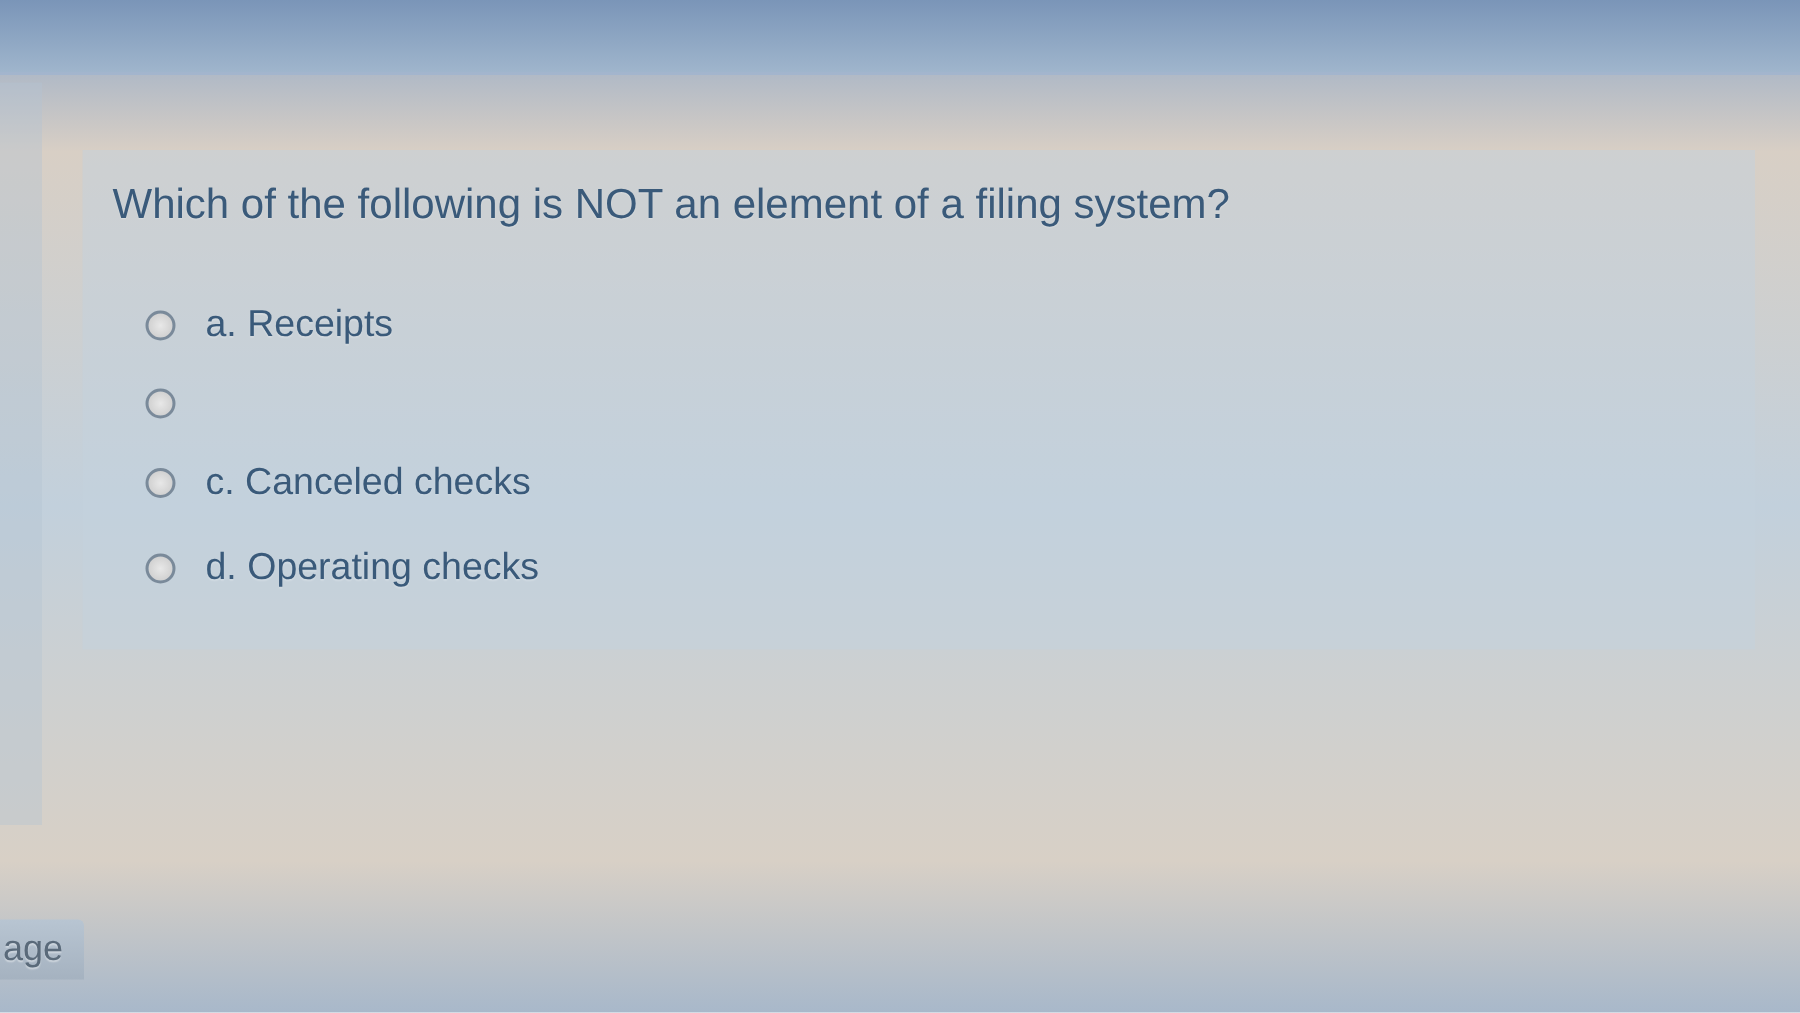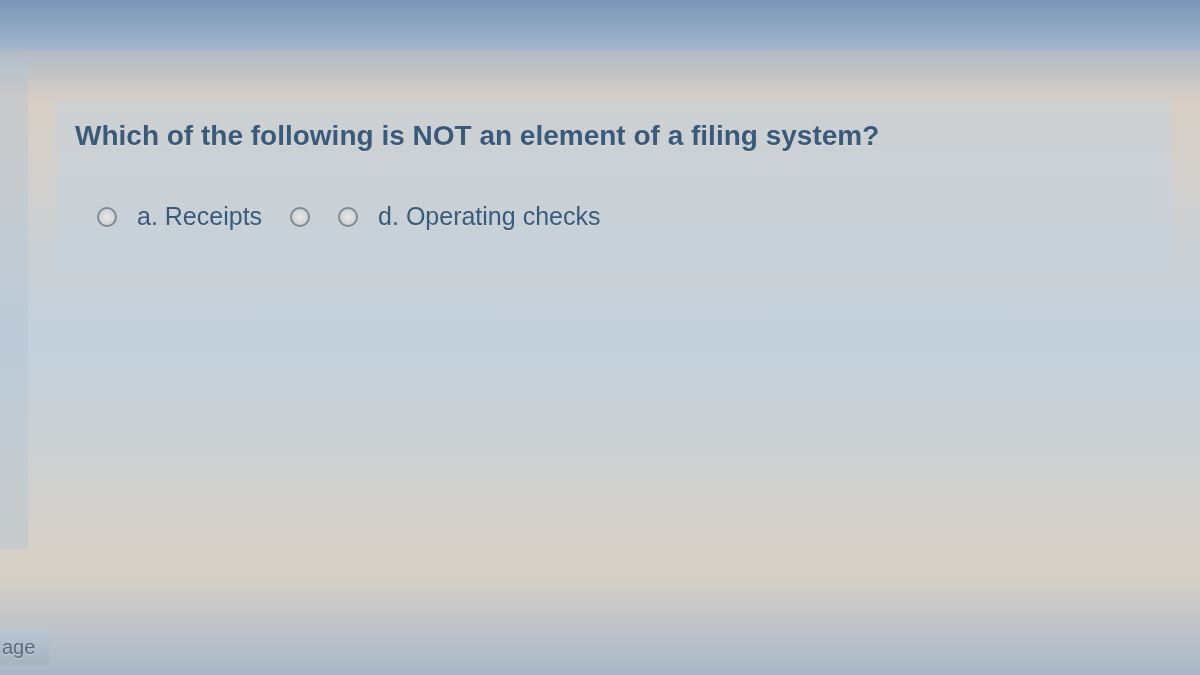"Which of the following is" .question-text { font-weight: 700 -> 400 }
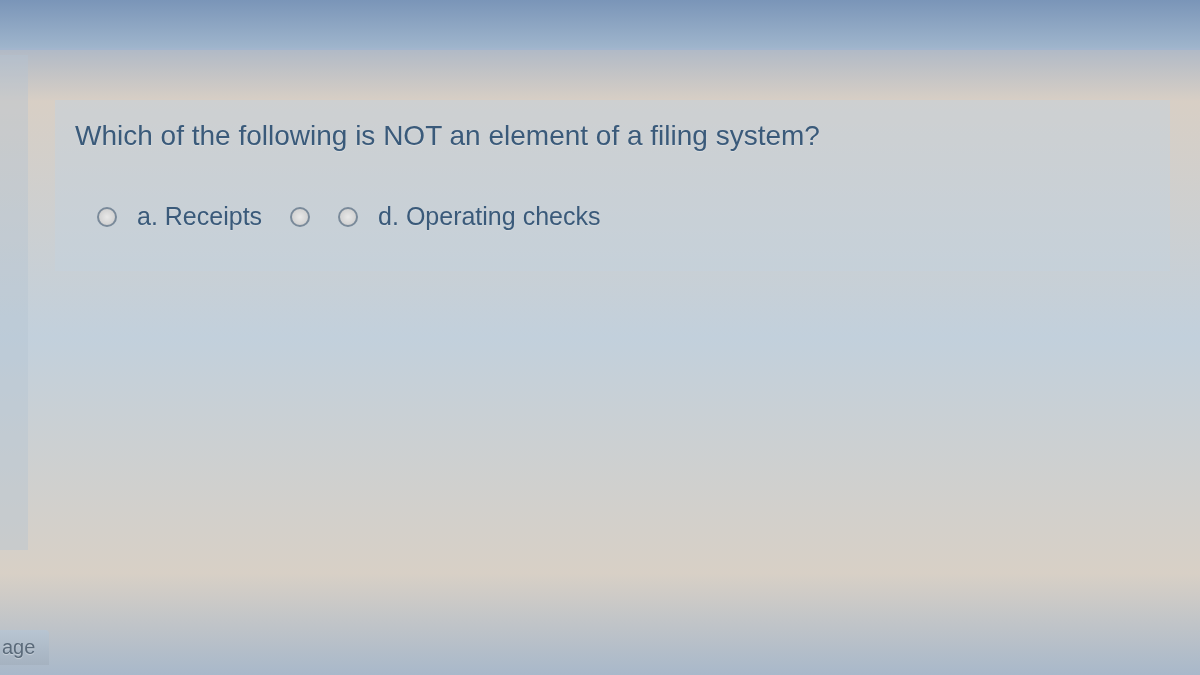"a. Receipts" .options-list { flex-direction: none -> column }
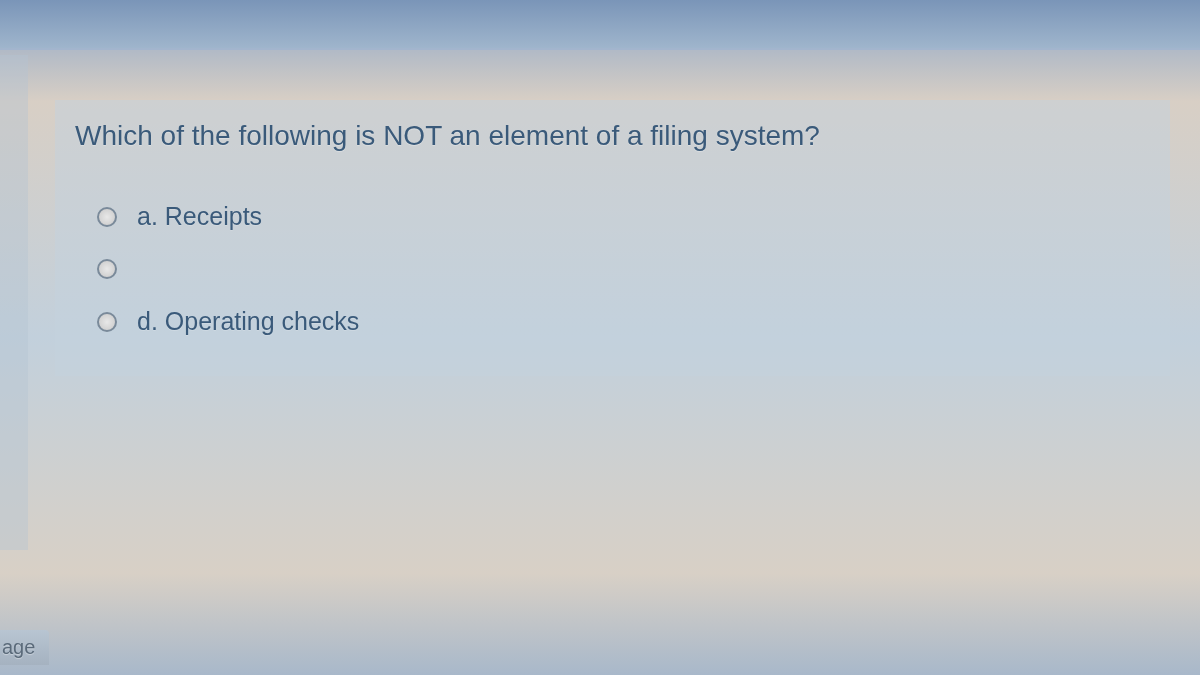"c. Canceled checks" div.option-row { html: none -> <div> <div></div> <div> <span>c.</span> <span>Canceled checks</span> </div> </div> }
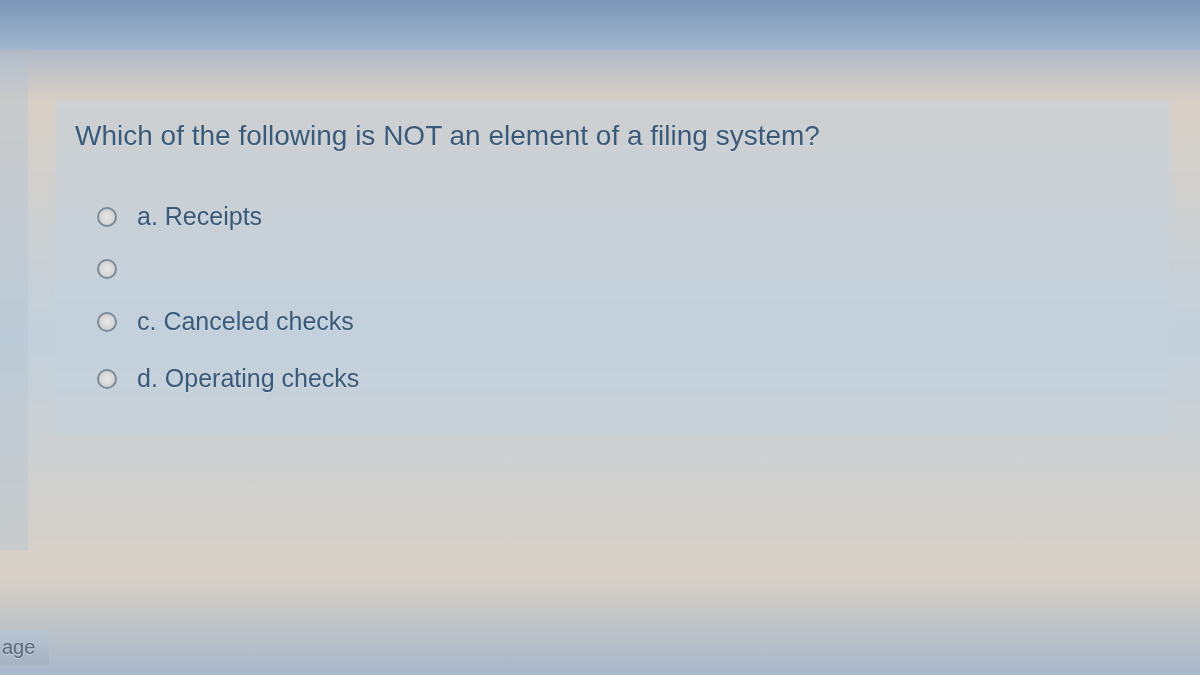"age" .bottom-button { bottom: 10px -> 22px; font-size: 20px -> 24px }
